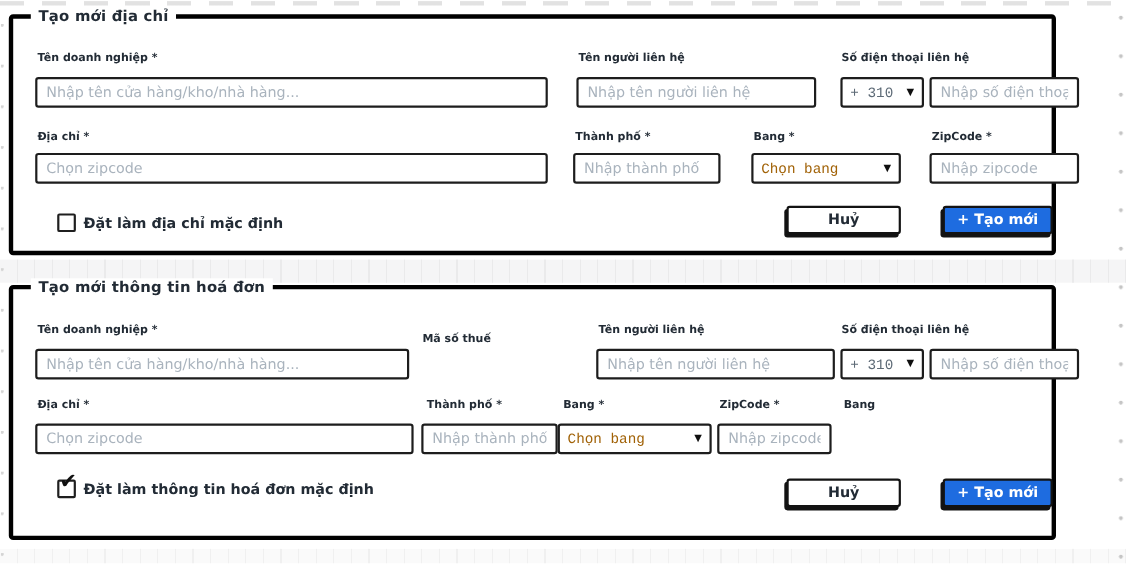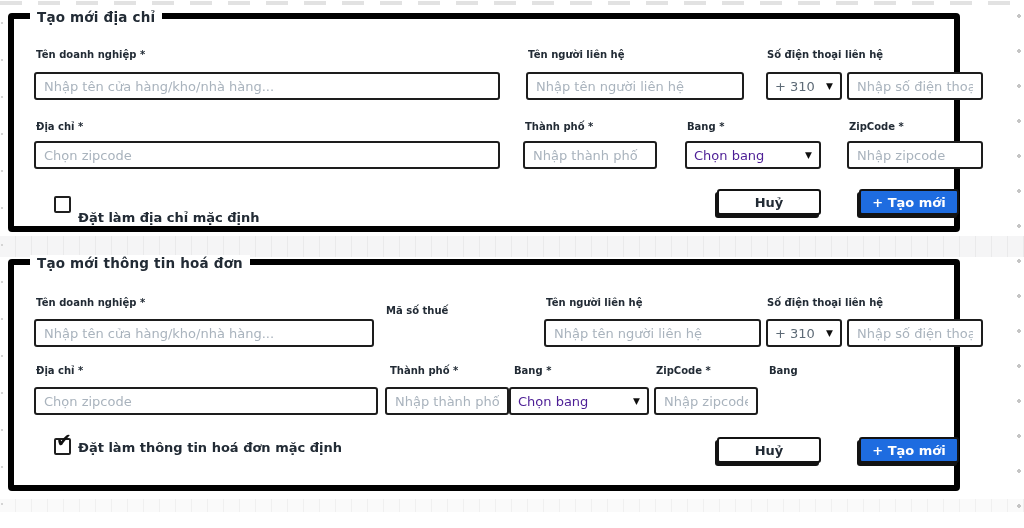"Tạo mới địa chỉ" .panel { border: 6px solid #000000 -> 4px solid #000000 }
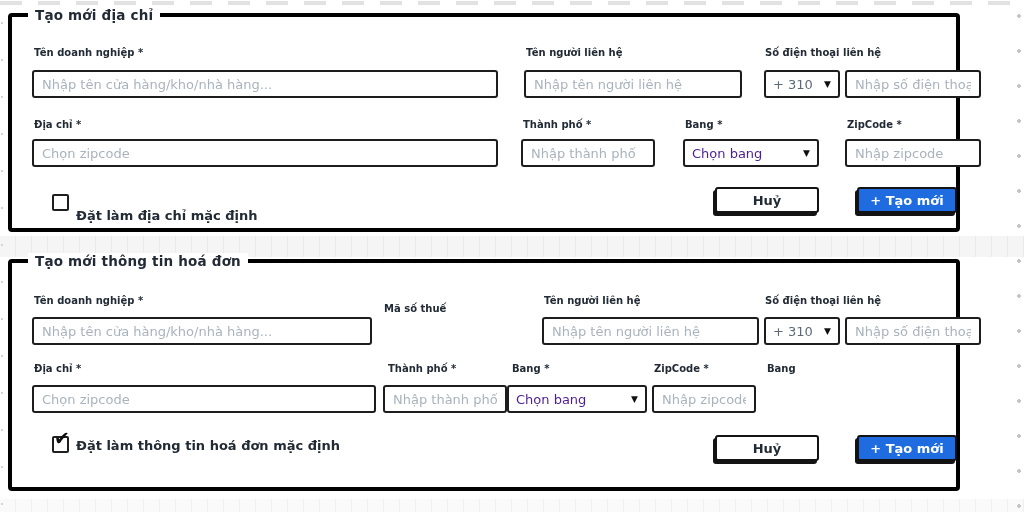"+ 310" .dd .val { font-family: none -> Liberation Mono, monospace }
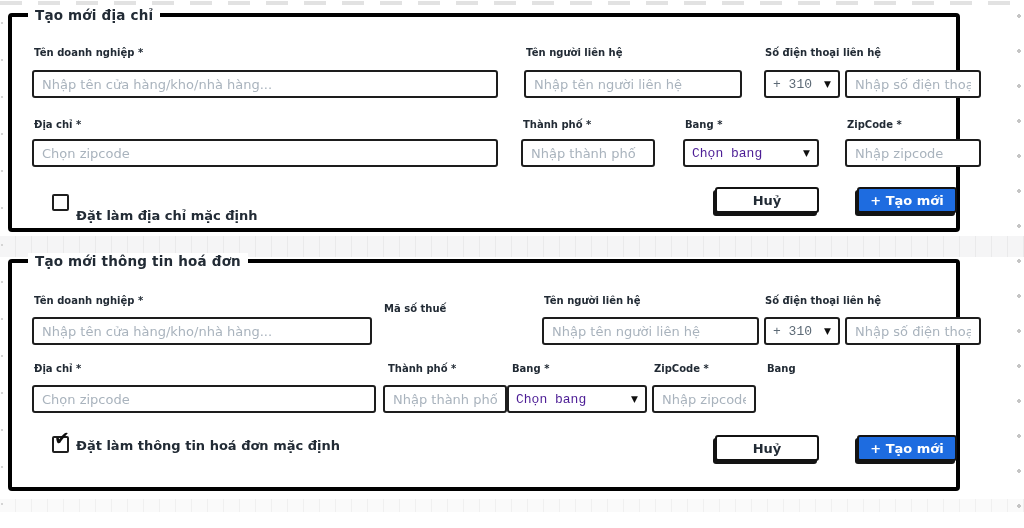"Chọn bang" .dd.gray .val { color: #4c1d95 -> #a16207 }
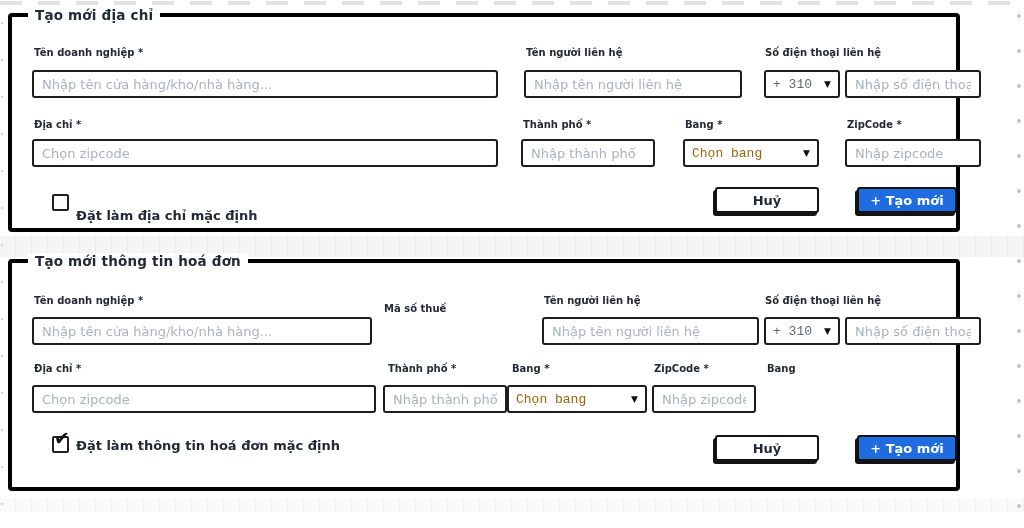"Đặt làm địa chỉ mặc" #address-panel .cb-label { margin-top: 12px -> none }
